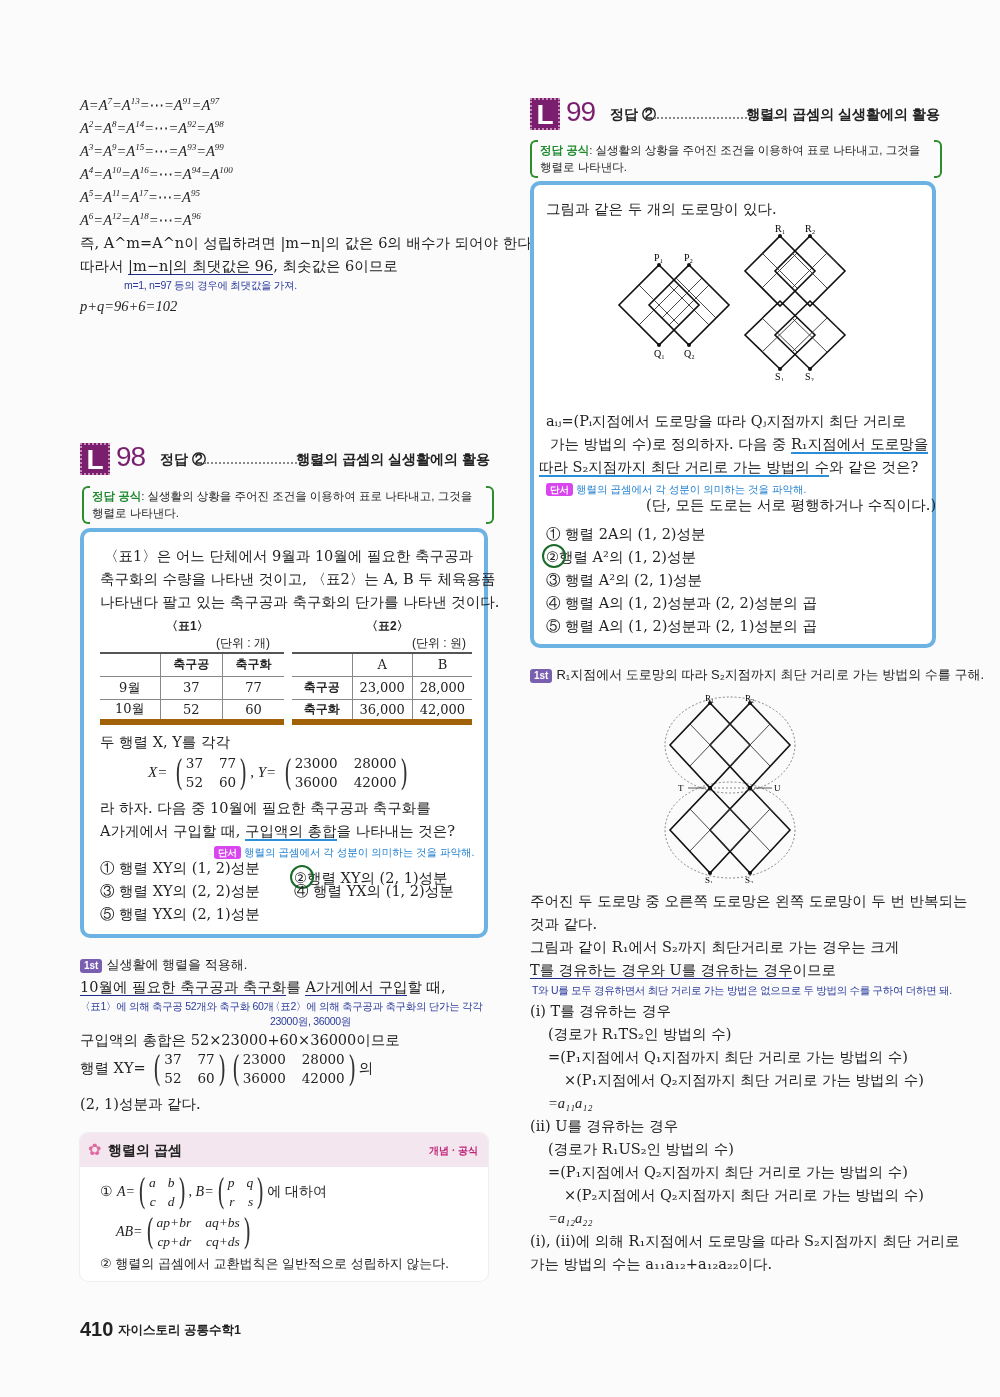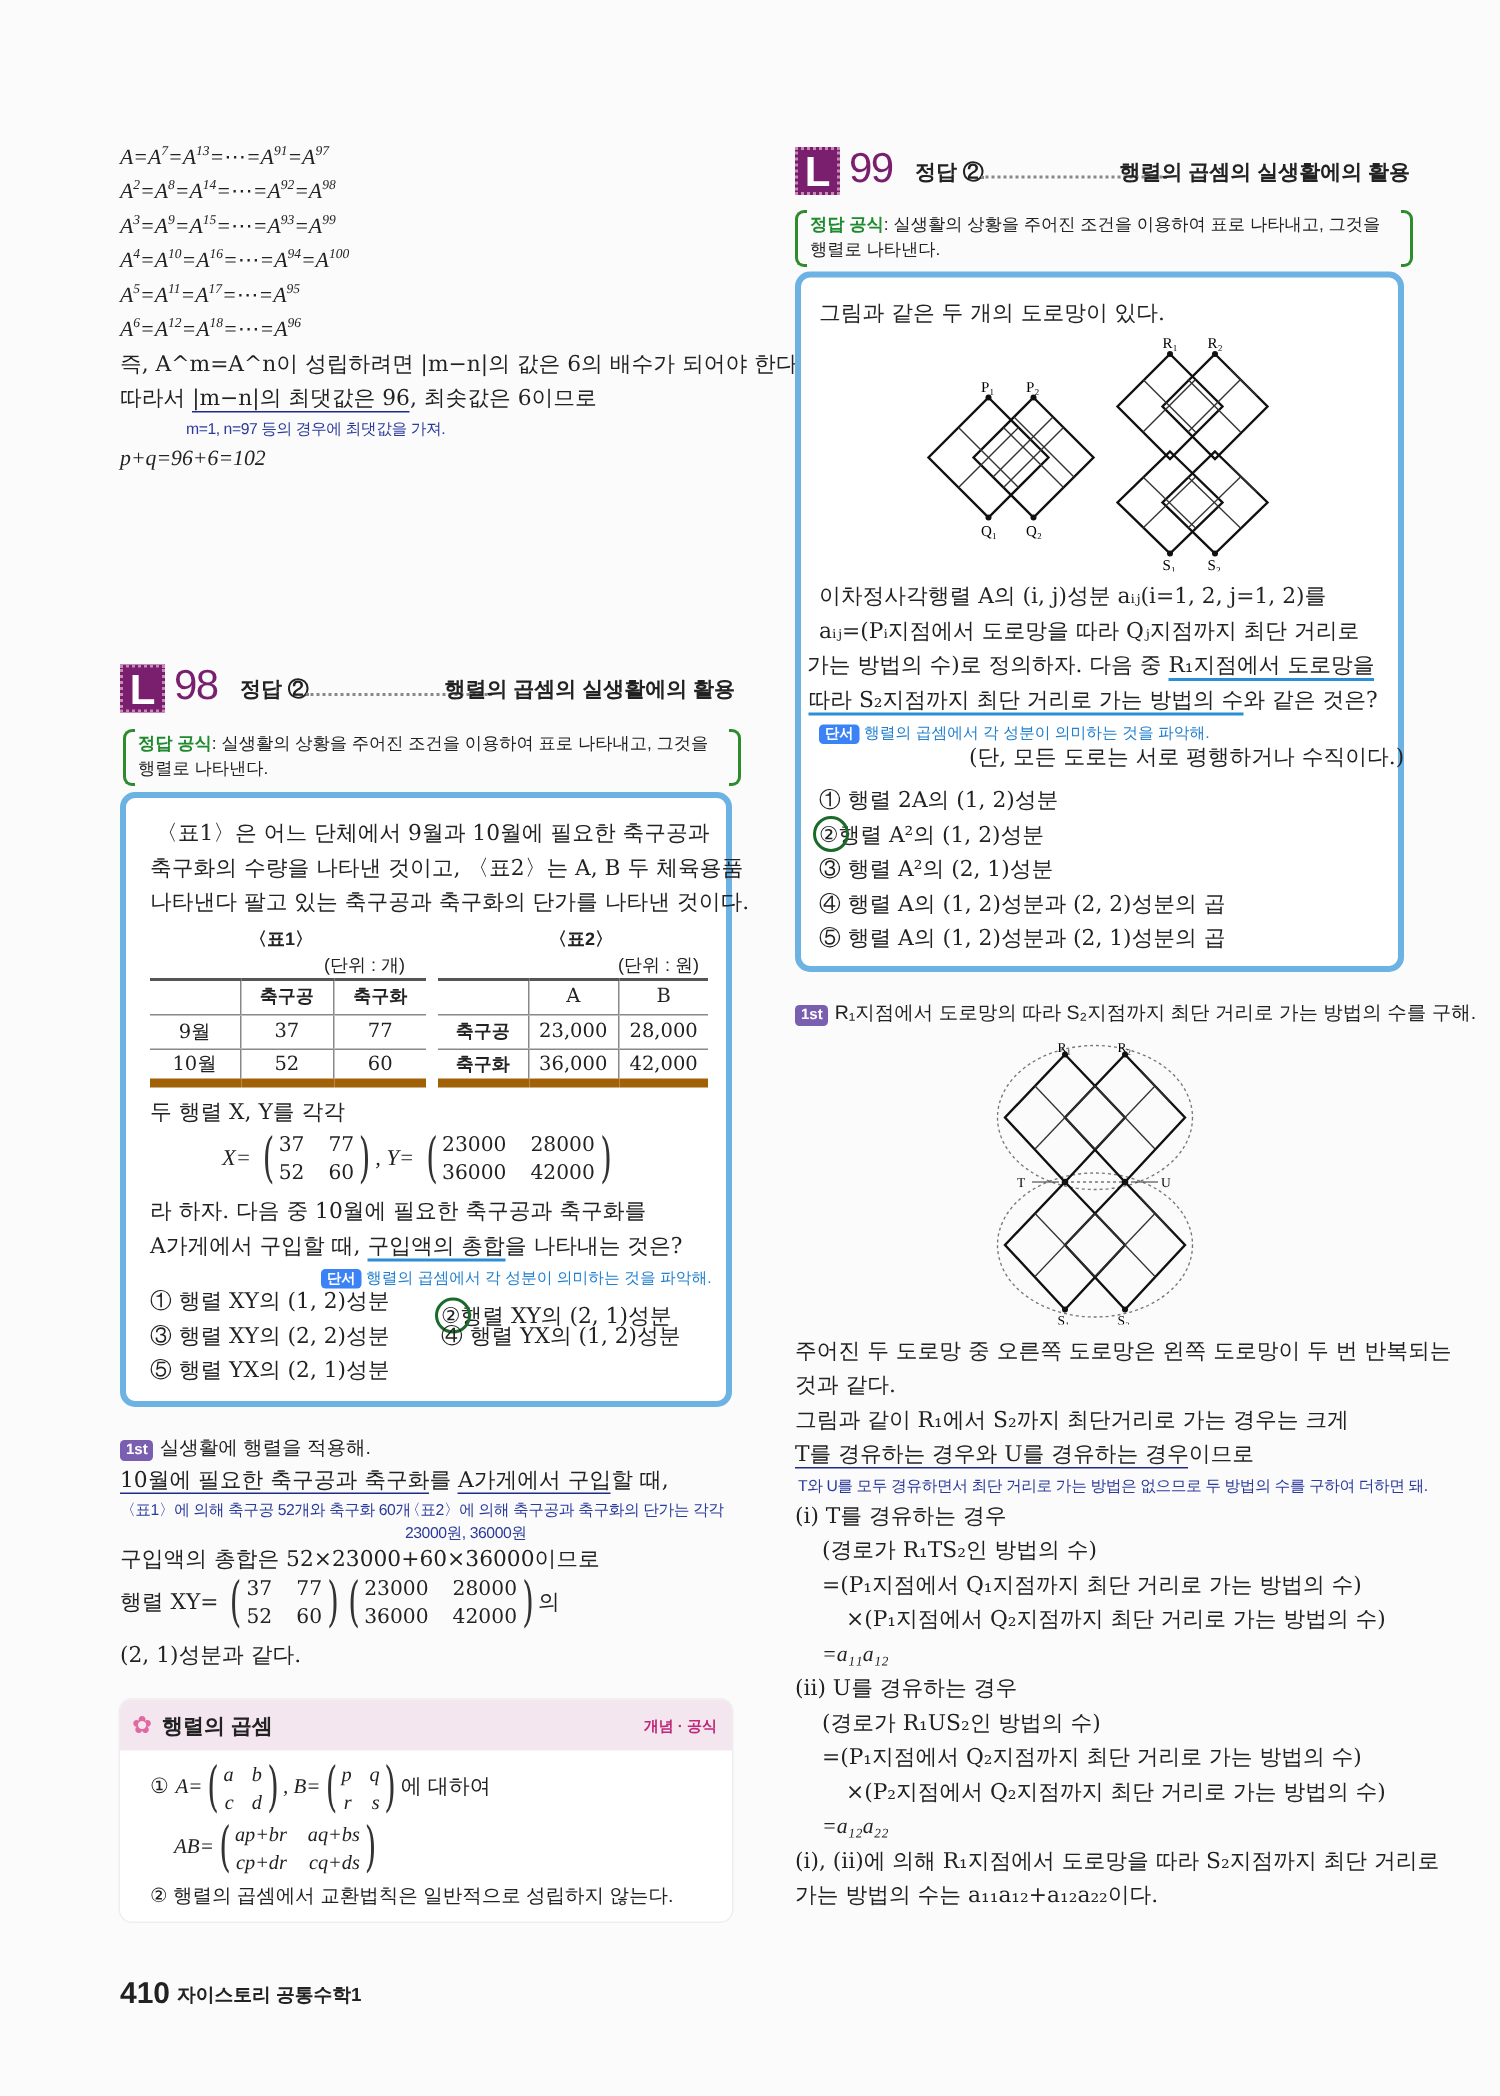"이차정사각행렬 A의 (i, j)성분 aᵢⱼ(i=1," div.line { html: <div>이차정사각행렬 A의 (i, j)성분 aᵢⱼ(i=1, 2, j=1, 2)를</div> -> none }
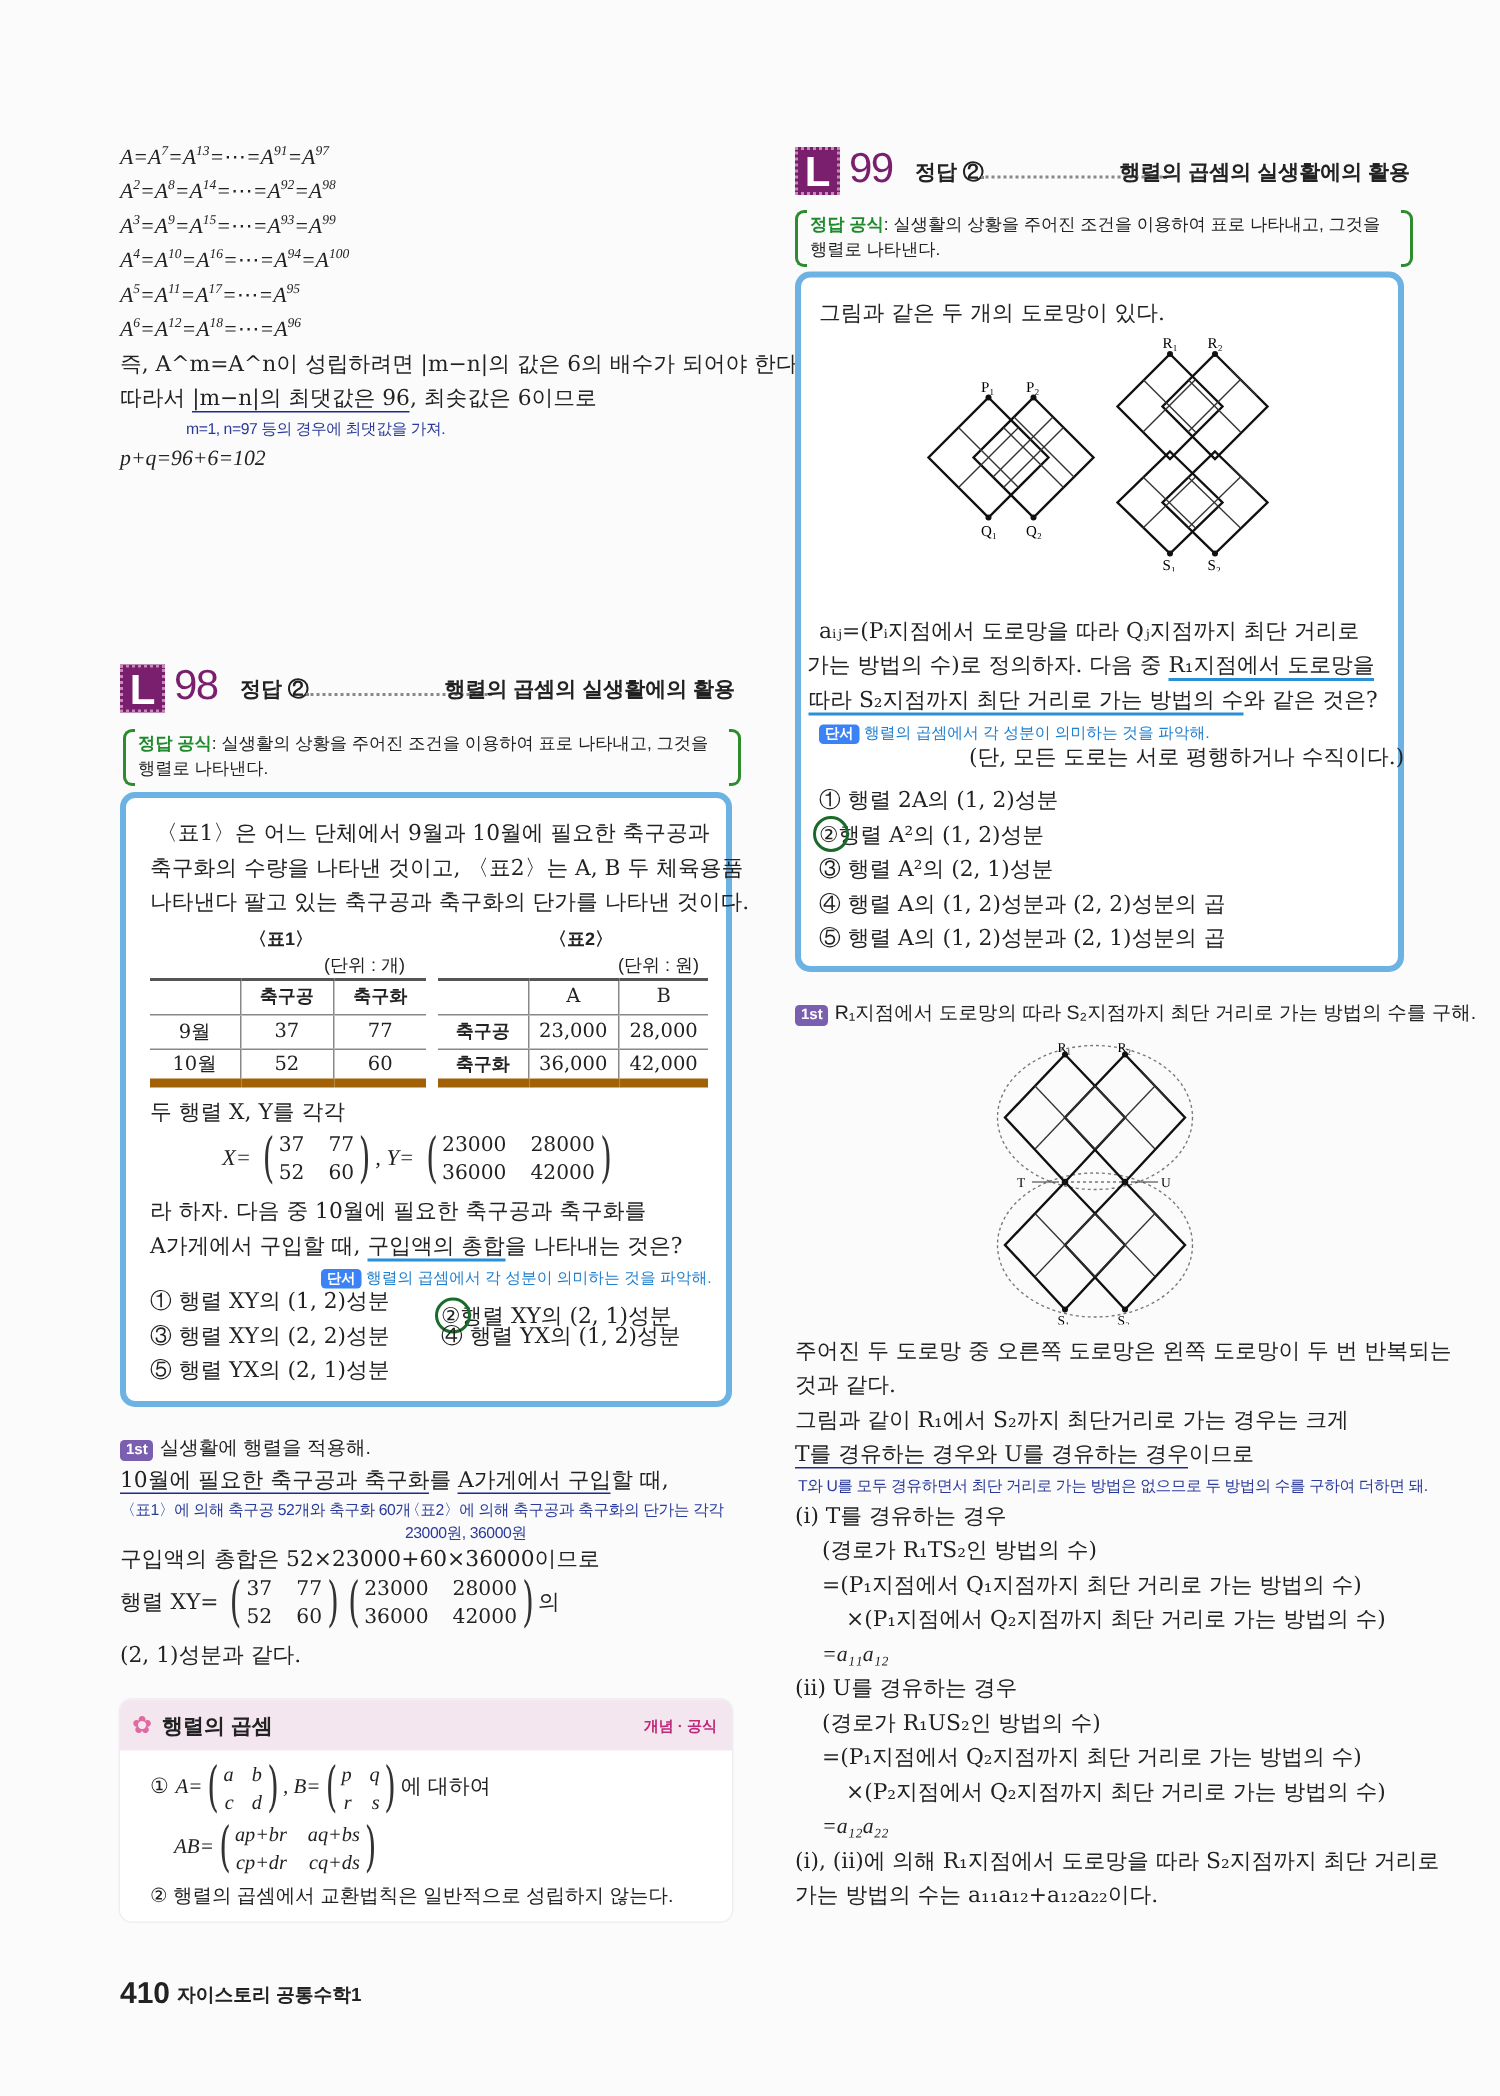"가는 방법의 수)로 정의하자. 다음" div.line { left: 4px -> 16px }
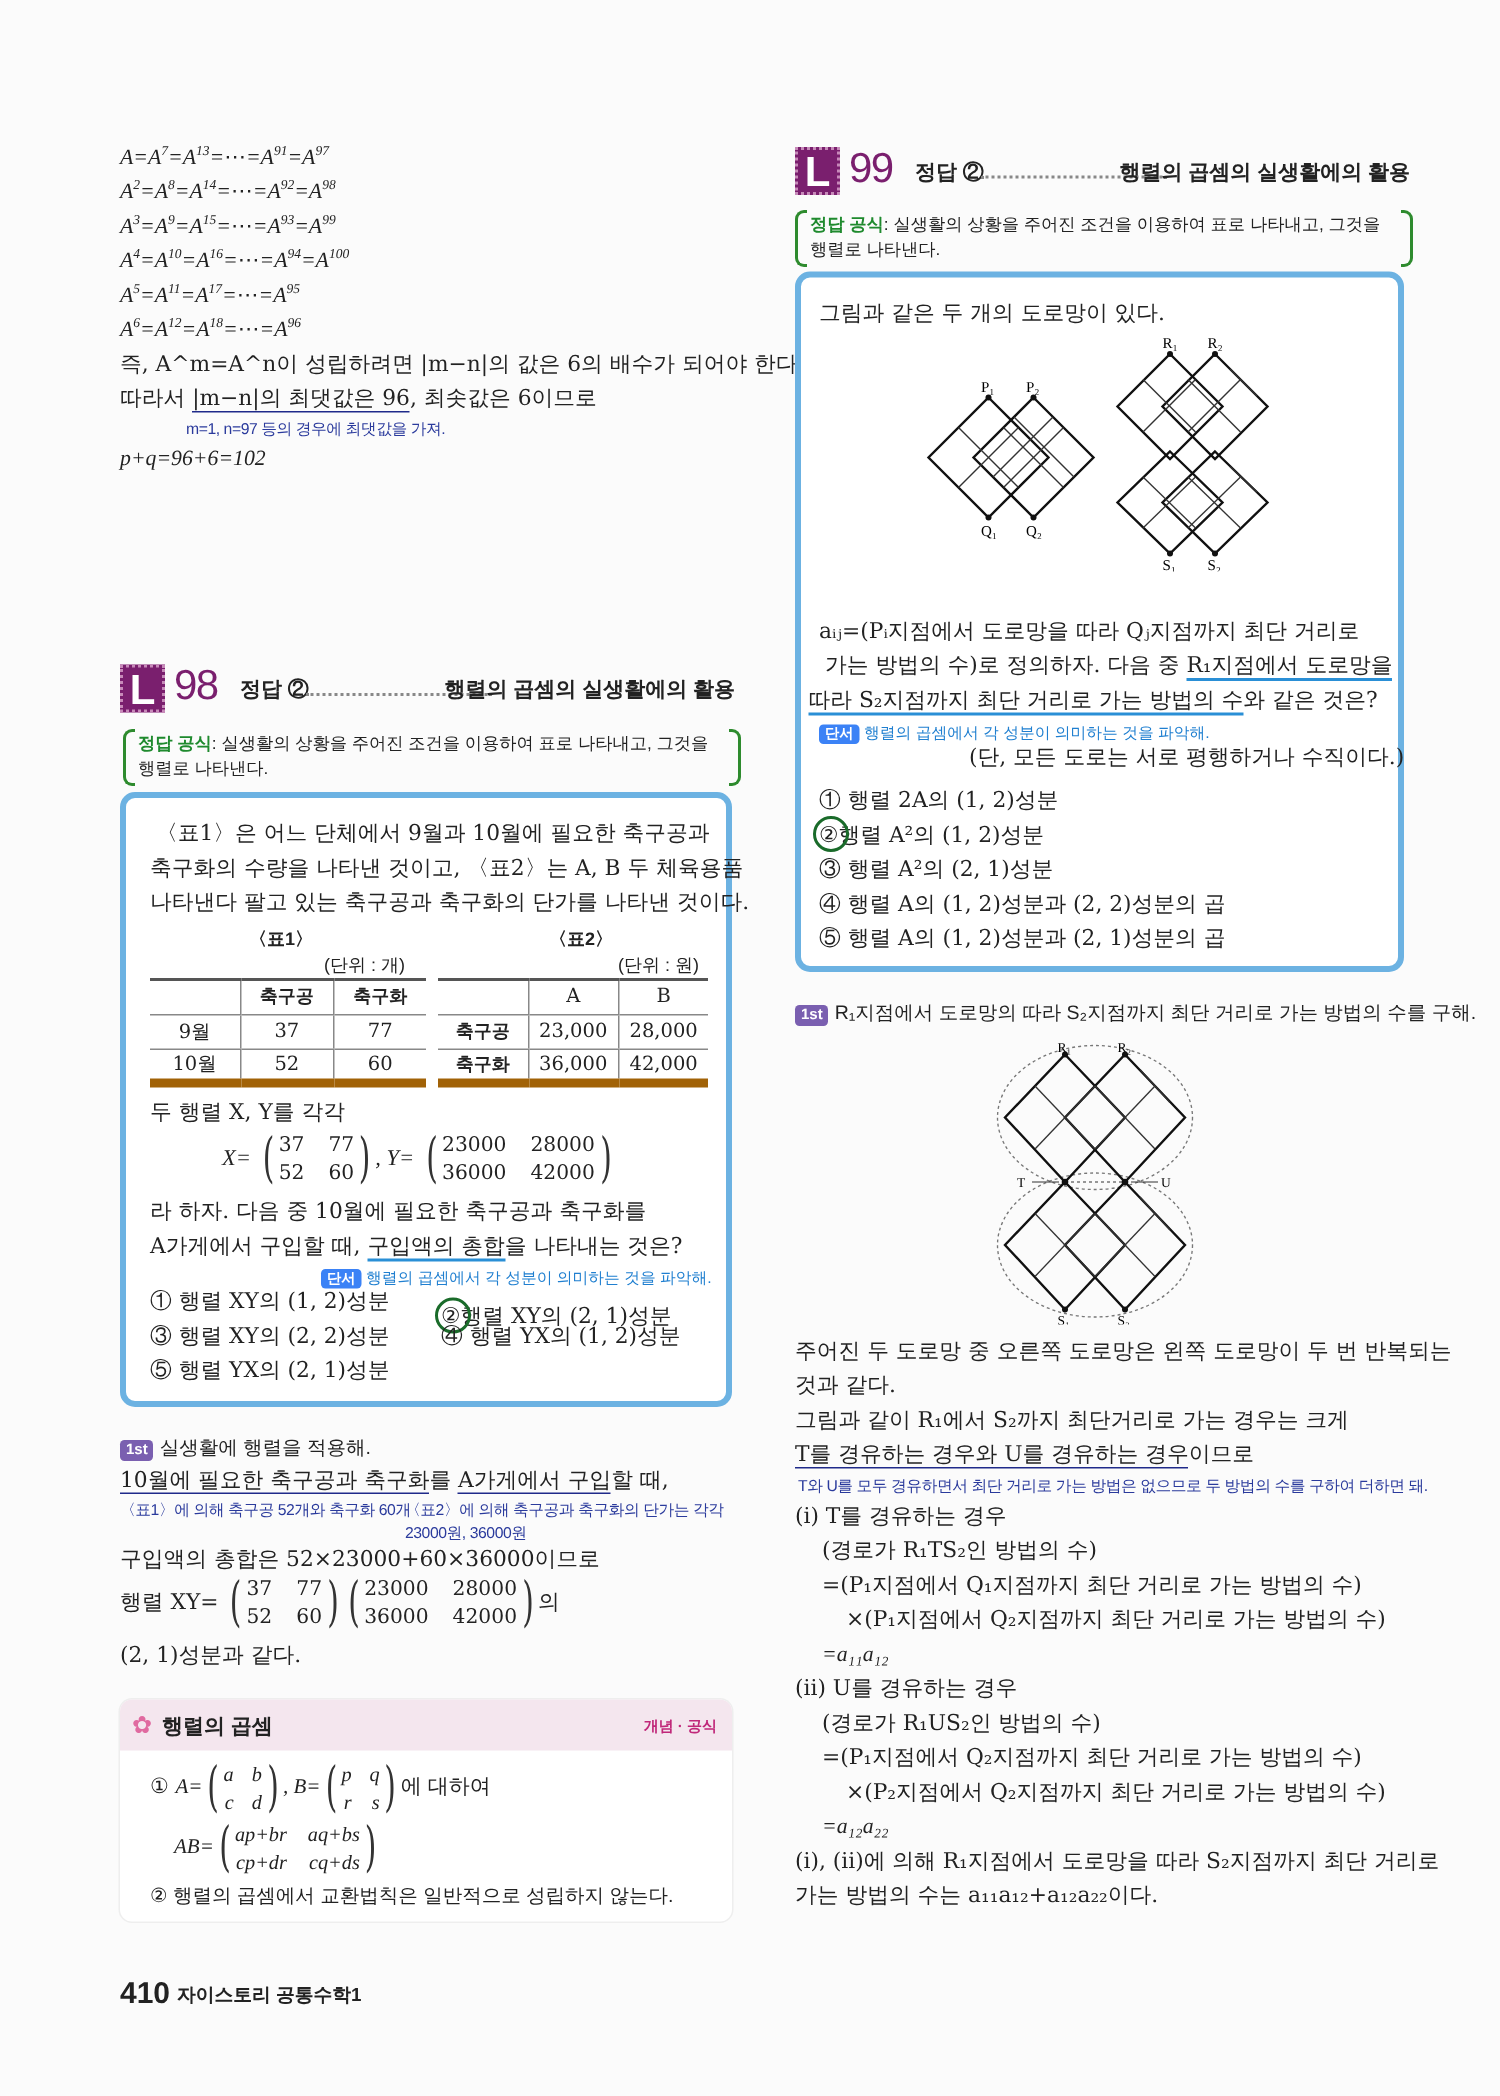"단서" .badge-hint { background: #3b82f6 -> #d946ef }
